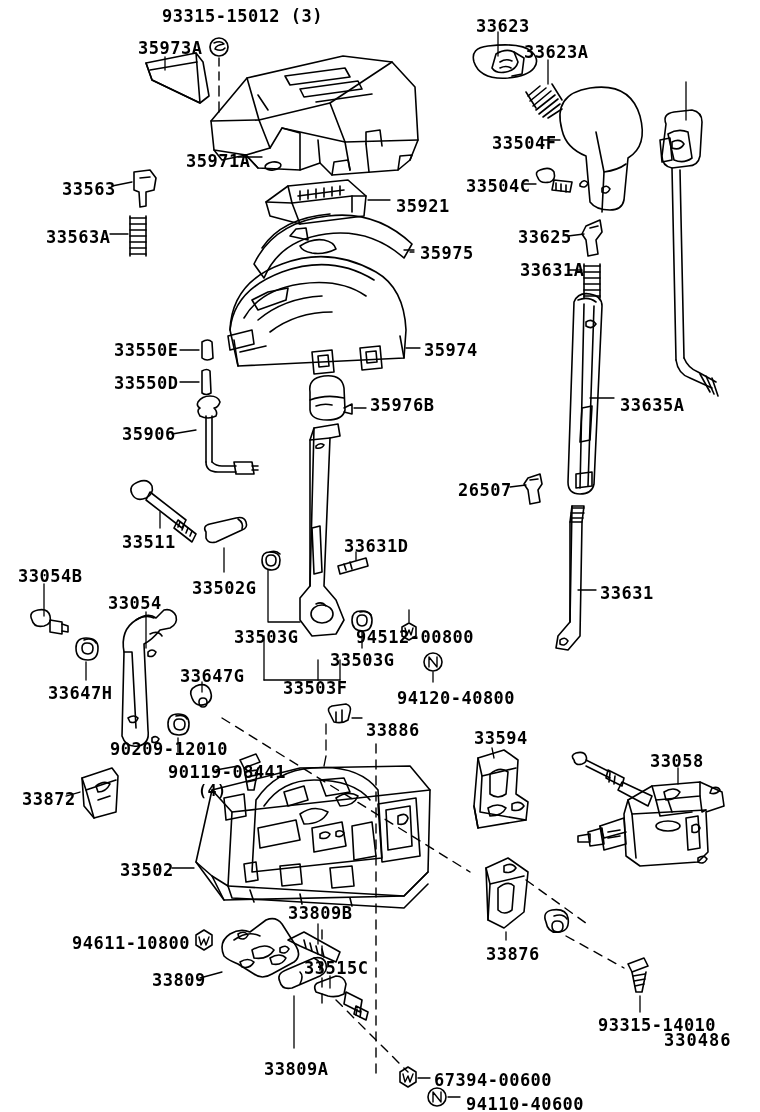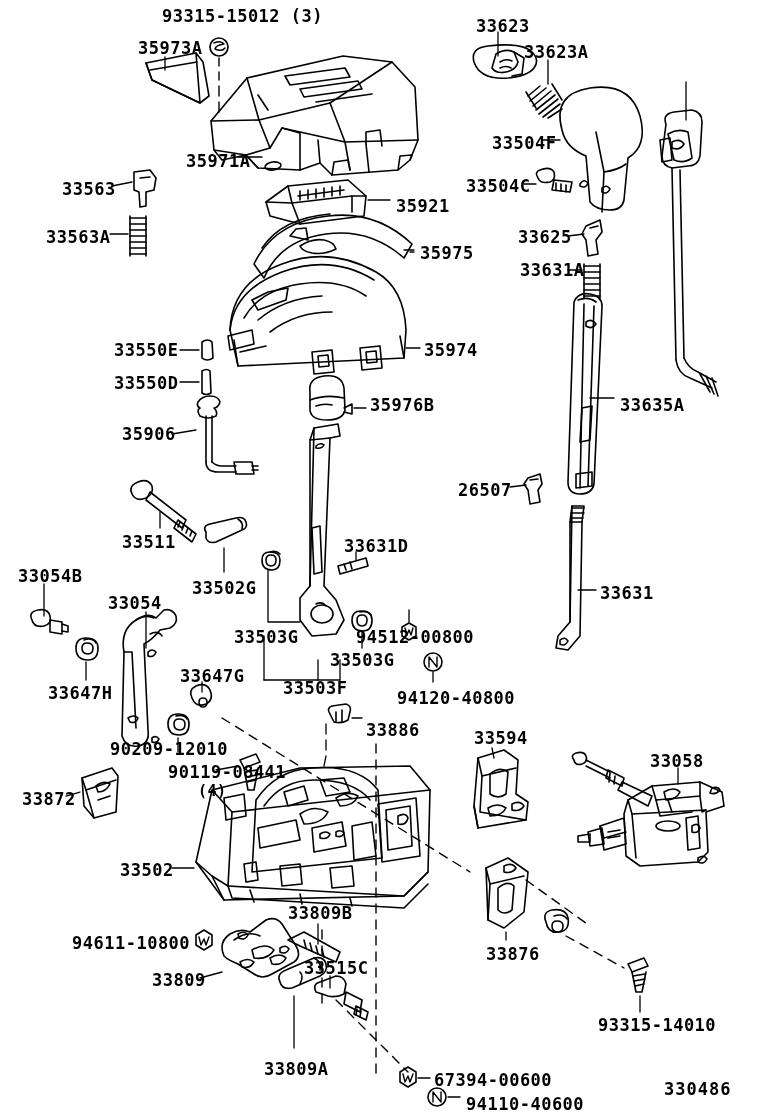"330486" div.lbl { top: 1081px -> 1032px }
